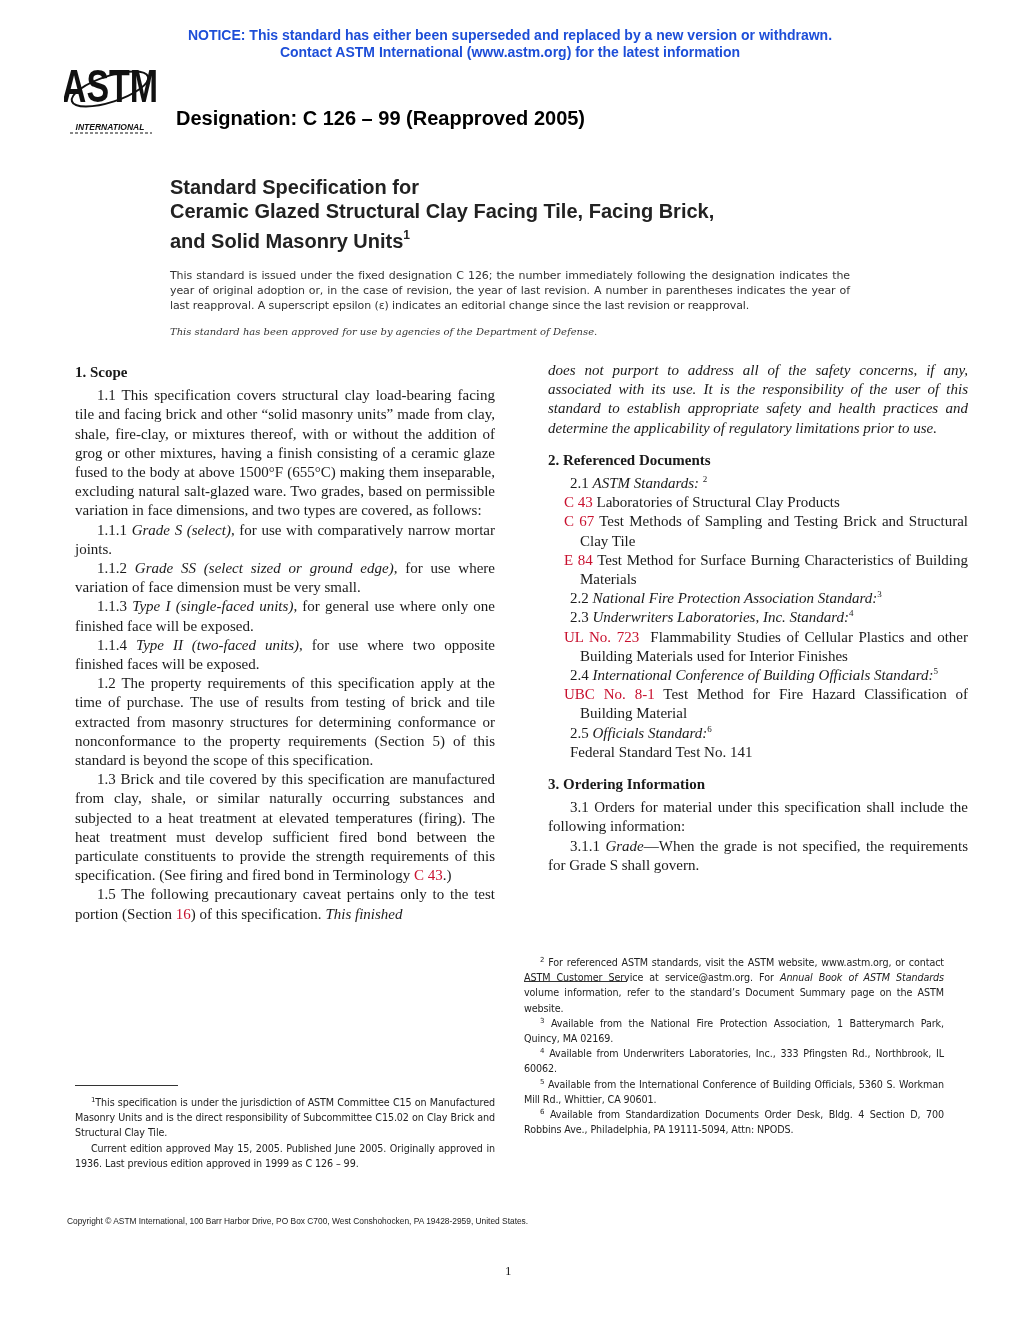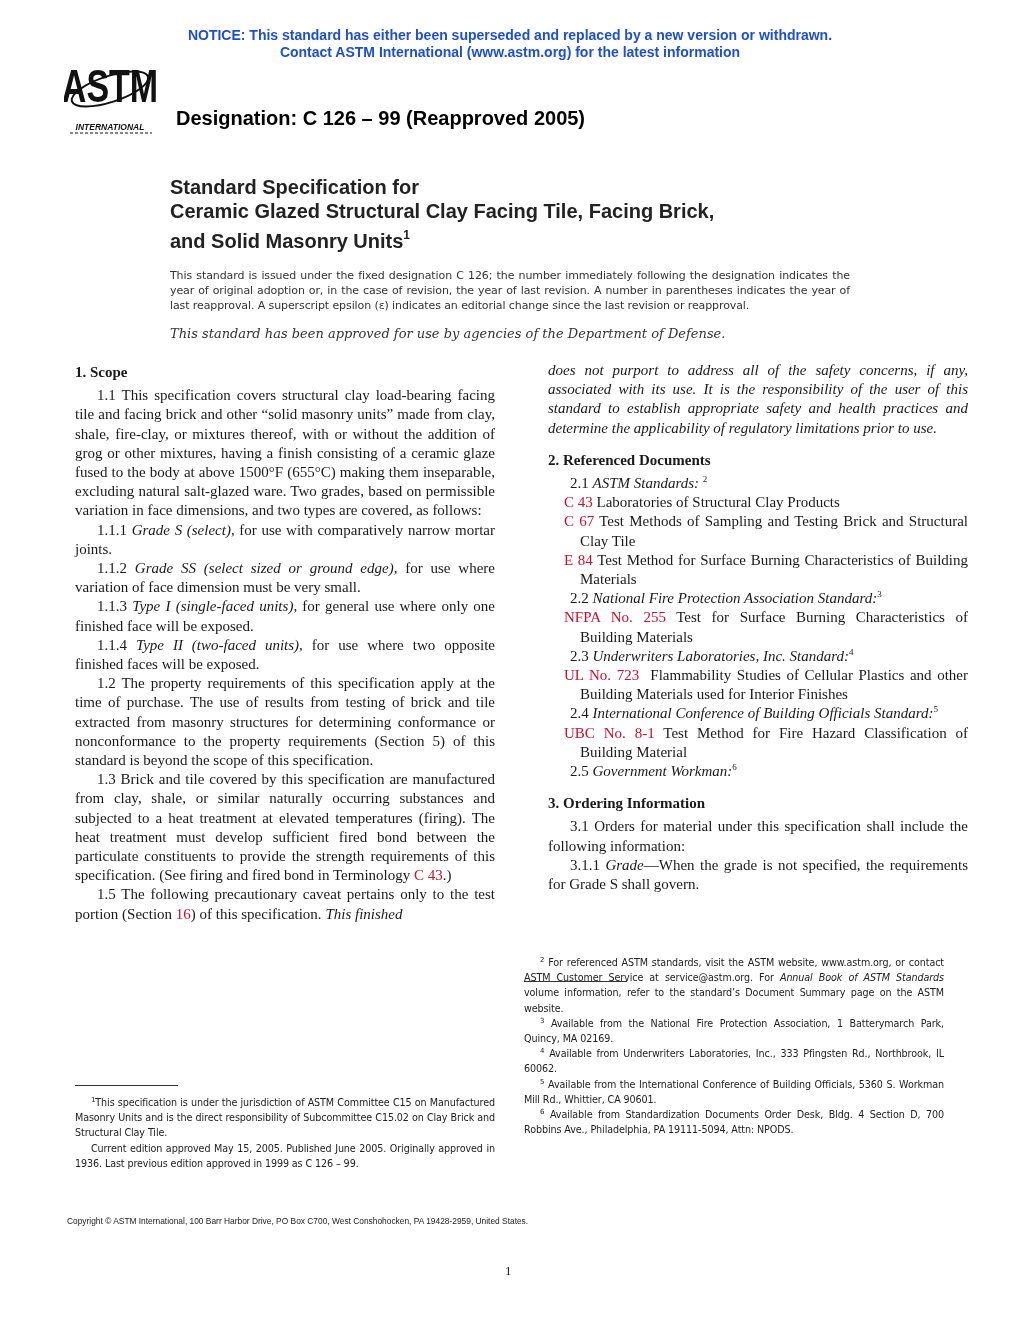"This standard has been approved" .dod { font-size: 13px -> 10px }
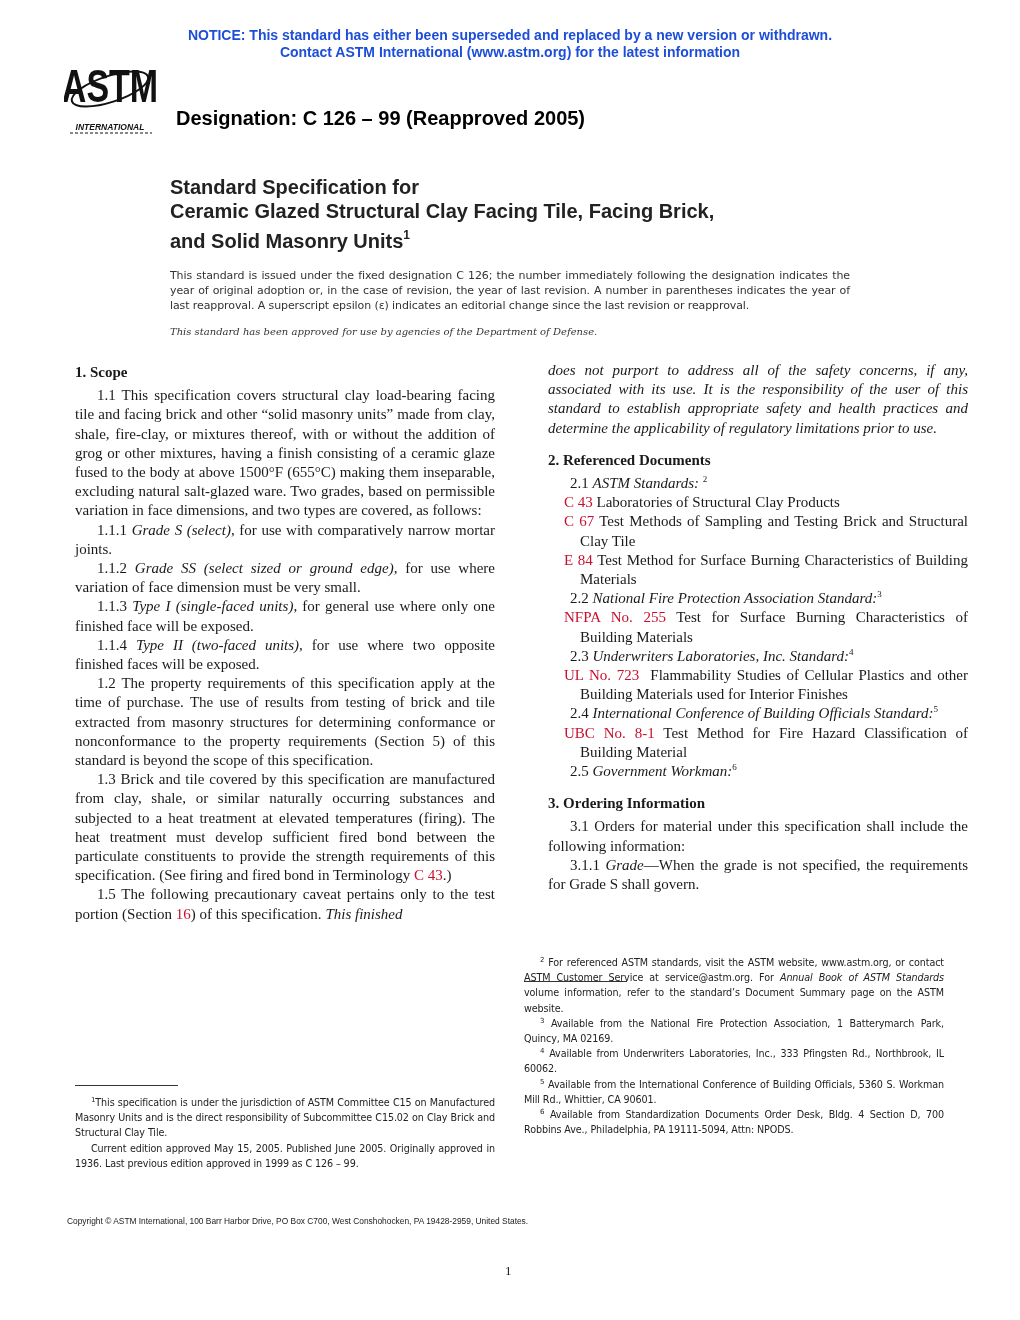"NFPA No. 255 Test for" p.refitem { html: <p><span>NFPA No. 255</span> <span>Test for Surface Burning Characteristics of Building Materials</span></p> -> none }
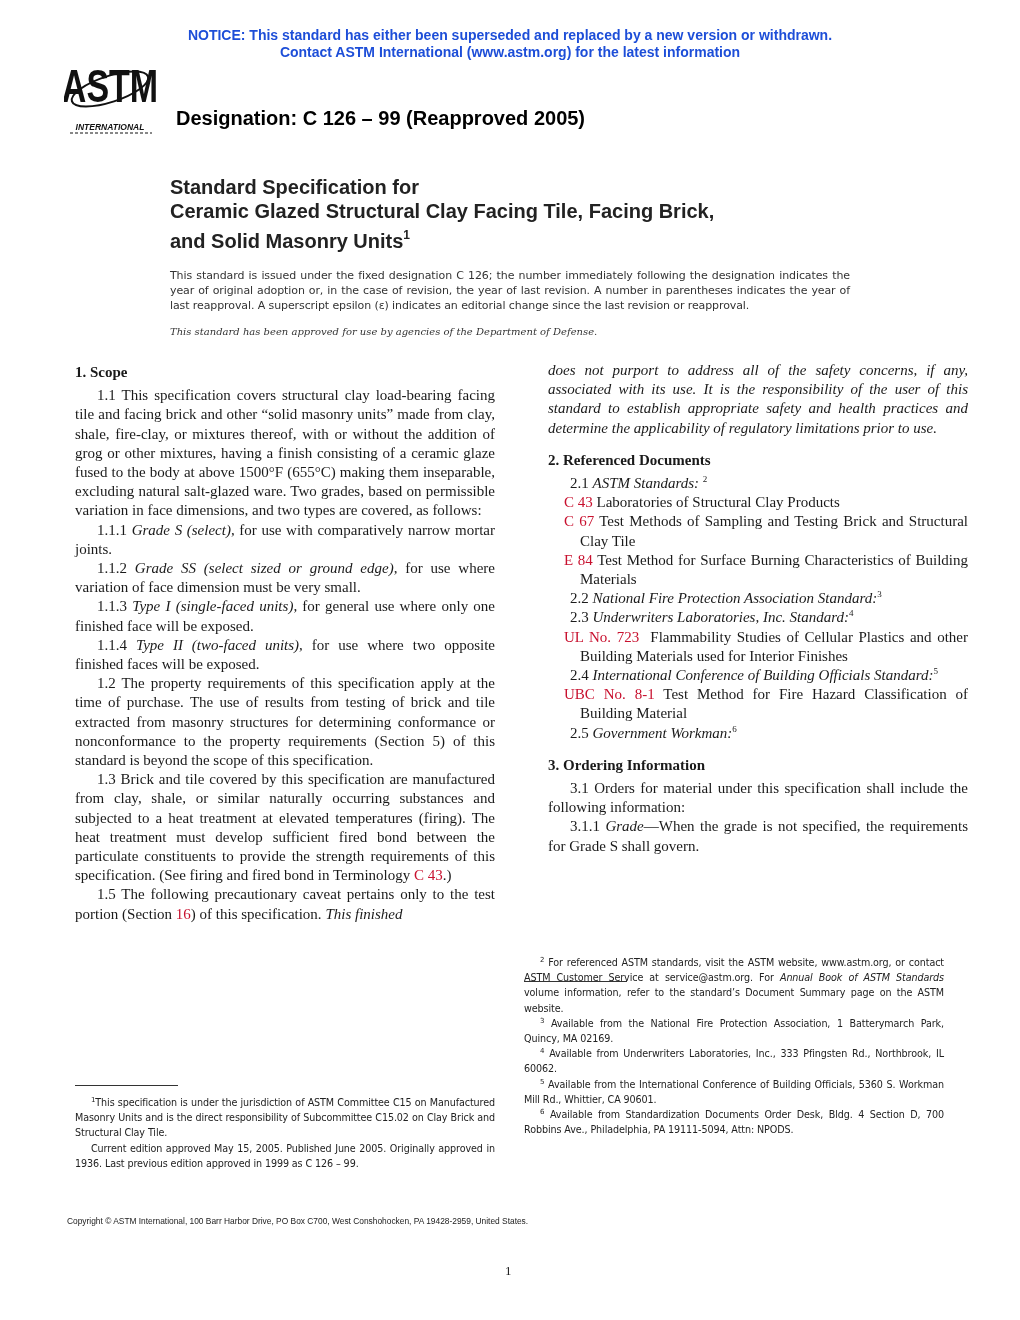"Government Workman:" span.it { text: Government Workman -> Officials Standard }
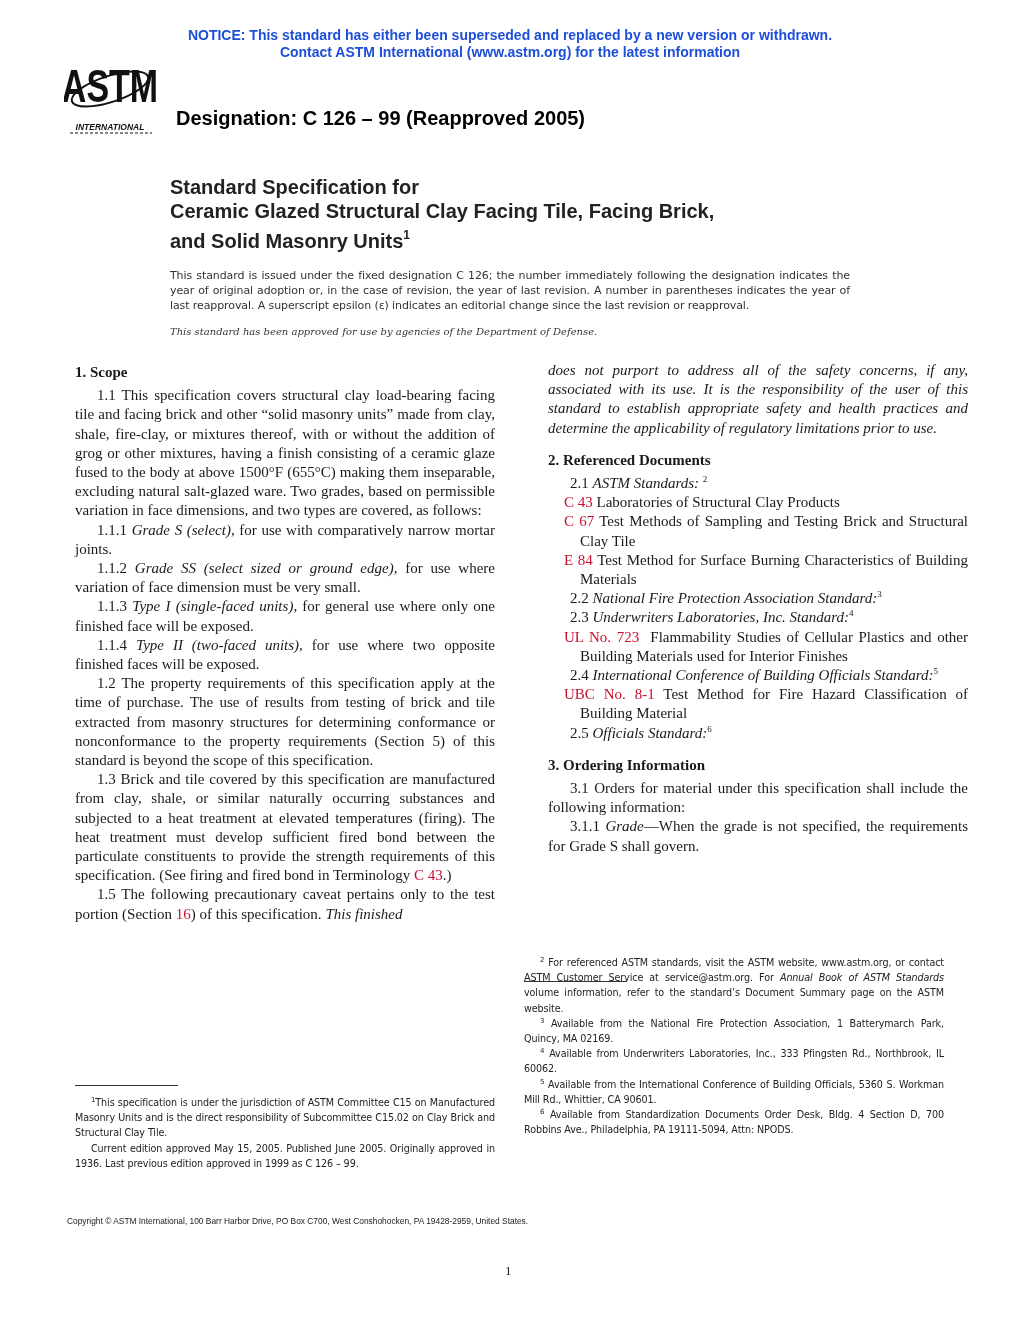"Federal Standard Test No. 141" p { html: none -> <p>Federal Standard Test No. 141</p> }
